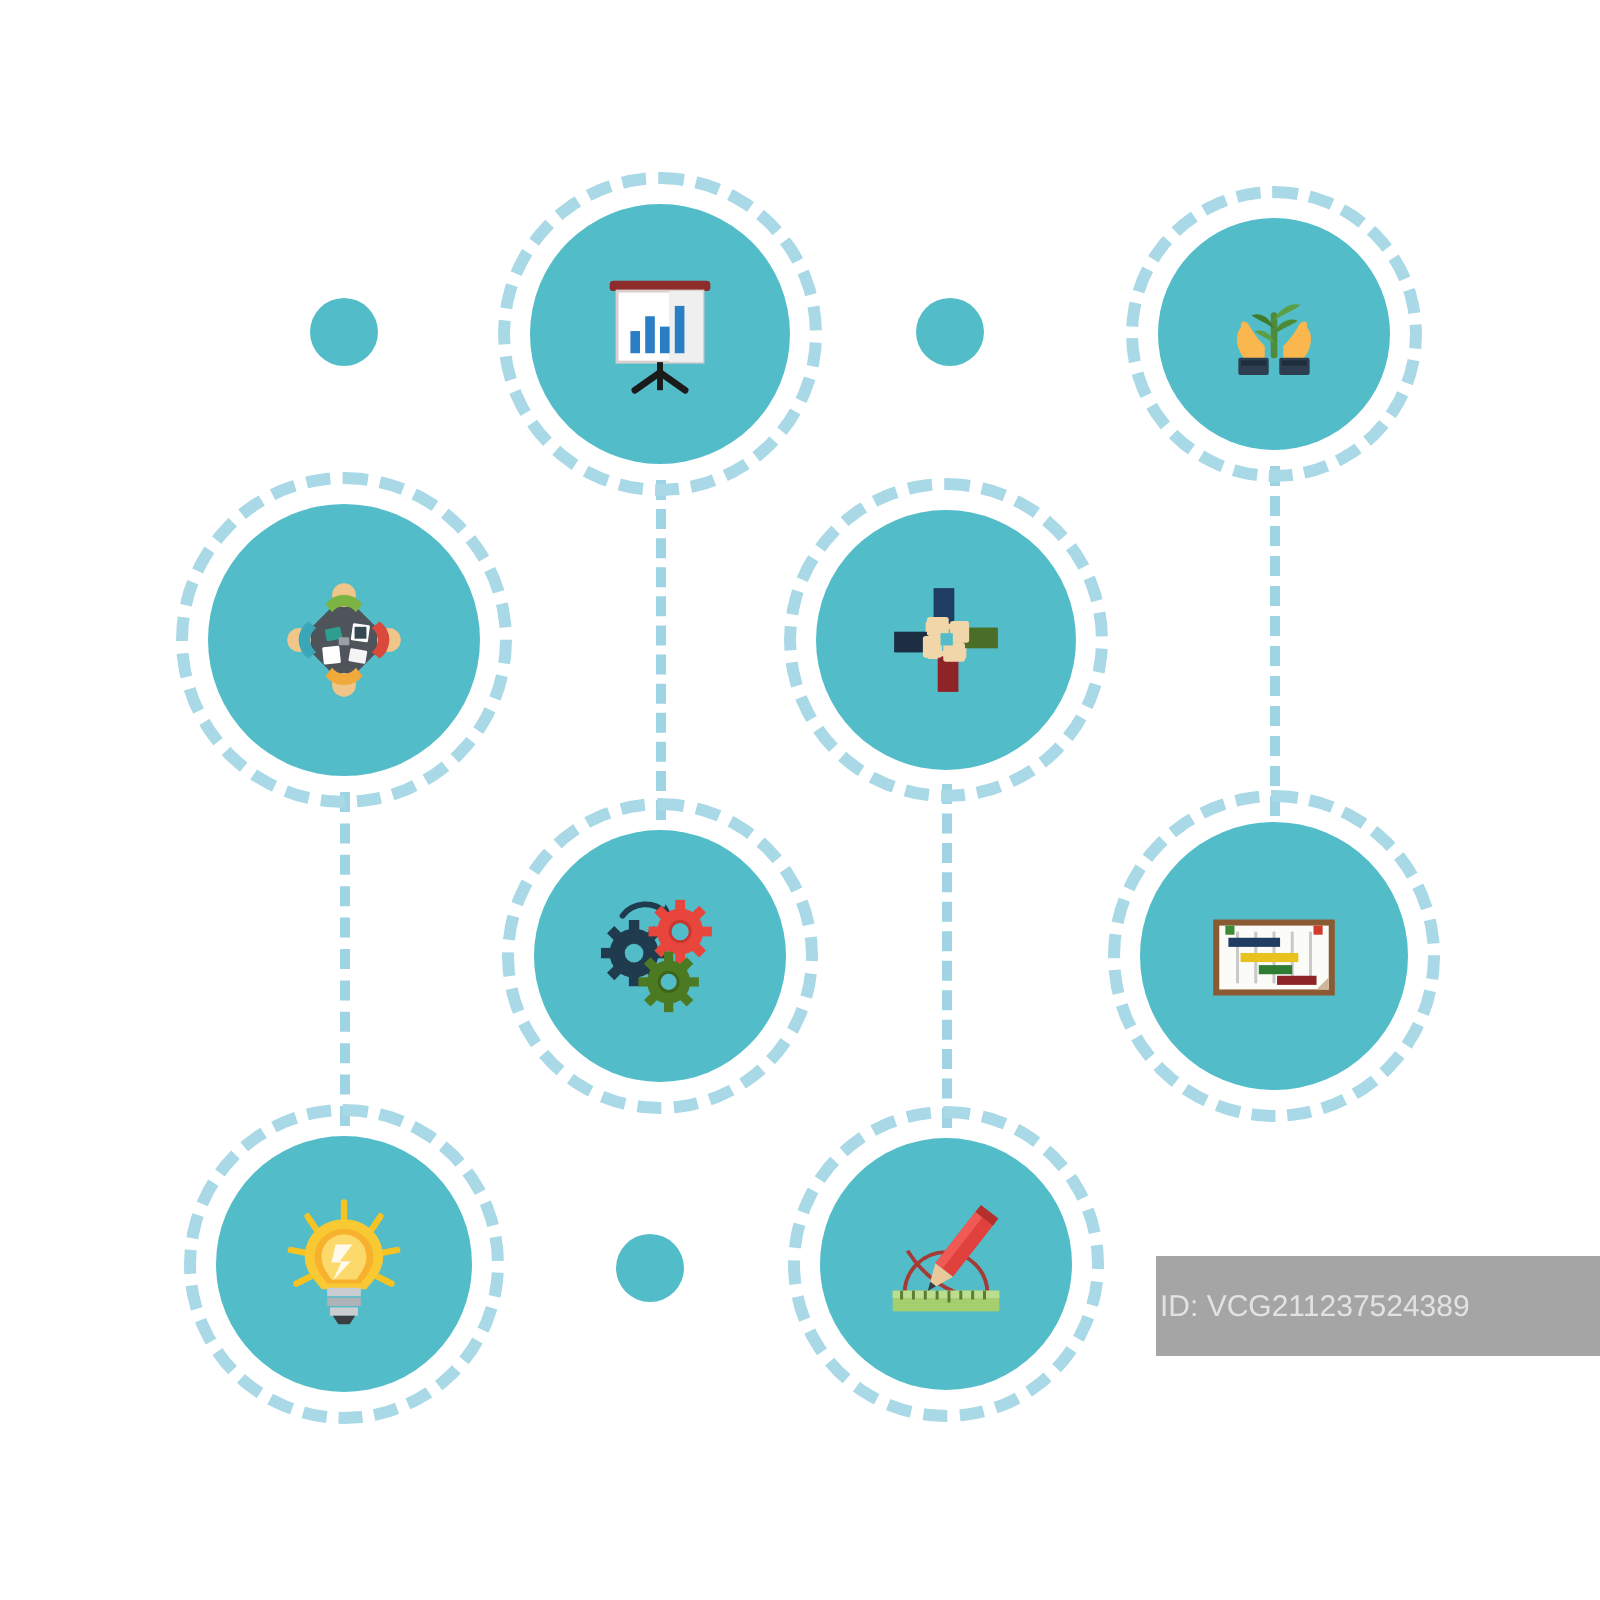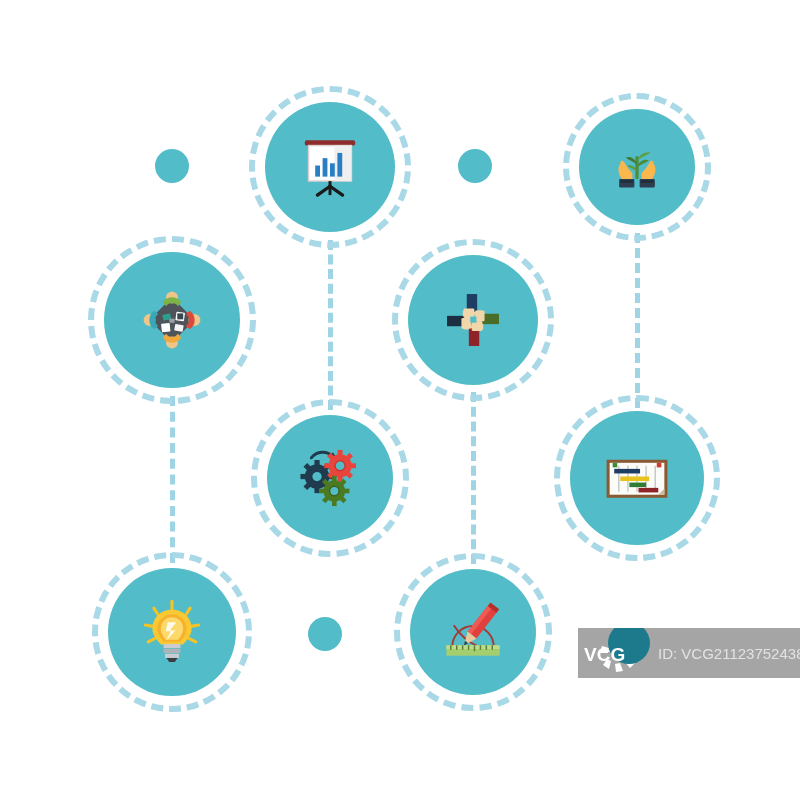"VCG" div { html: <div> <svg> <g> <path></path> <path></path> <path></path> <path></path> <path></path> <path></path> </g> </svg> <div></div> <div>VCG</div> </div> -> none }
